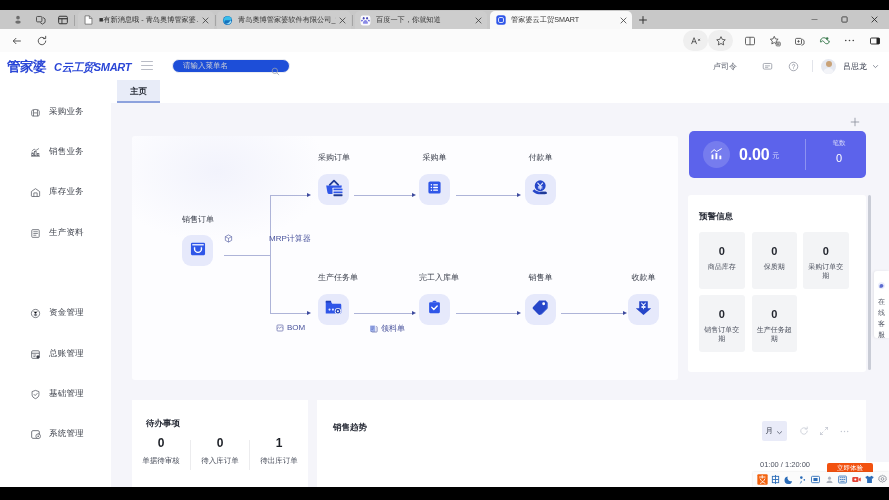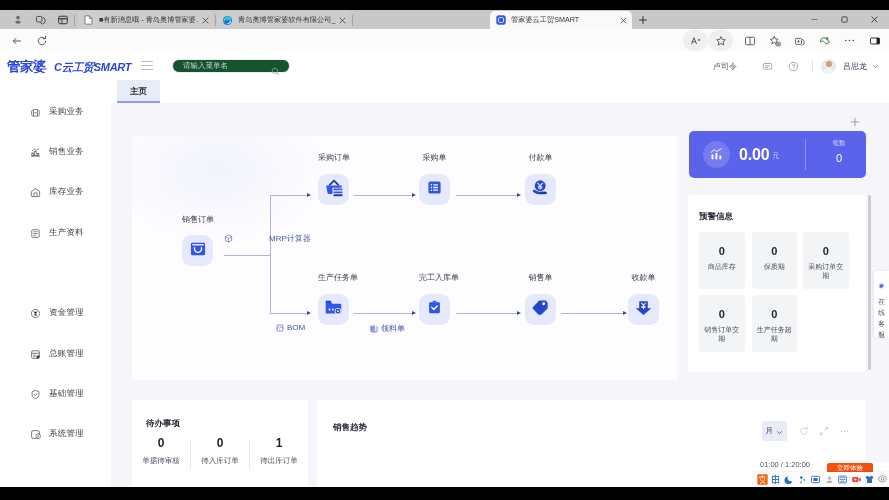"百度一下，你就知道" div.tab { html: none -> <div> <span> <svg> <rect></rect> <ellipse></ellipse> <ellipse></ellipse> <ellipse></ellipse> <ellipse></ellipse> <path></path> </svg> </span> <span>百度一下，你就知道</span> <span> <svg> <path></path> </svg> </span> </div> }
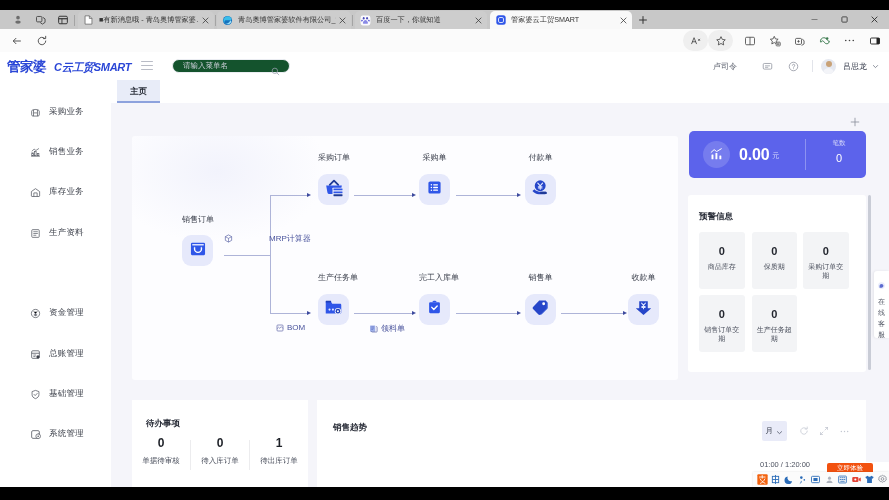"请输入菜单名" .searchbox { background: #14532d -> #1d4ed8 }
